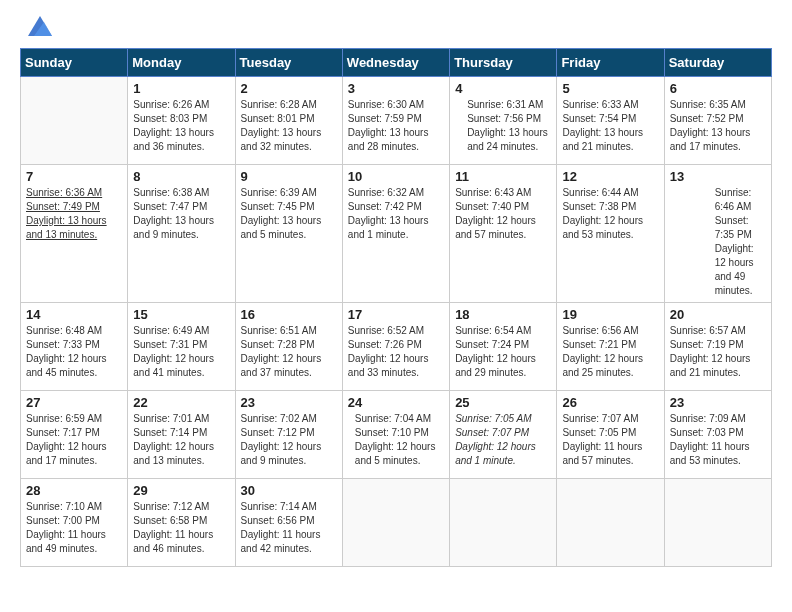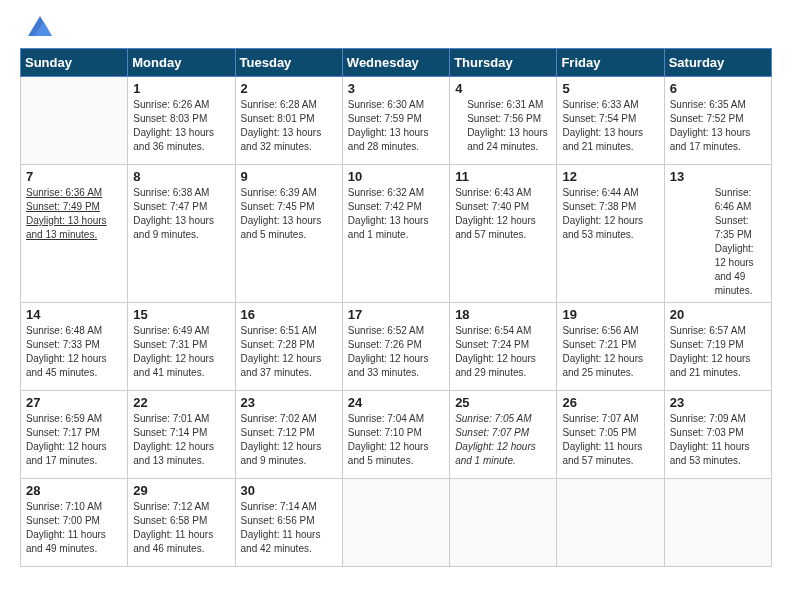"Sunrise: 7:04 AM" div.day-info { margin-left: none -> 7px }
